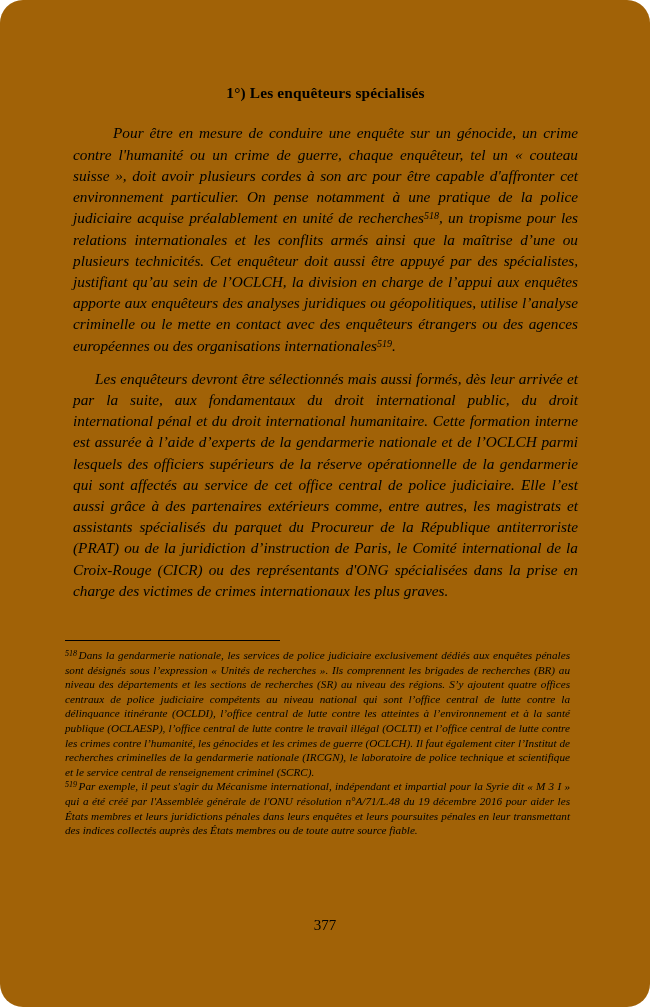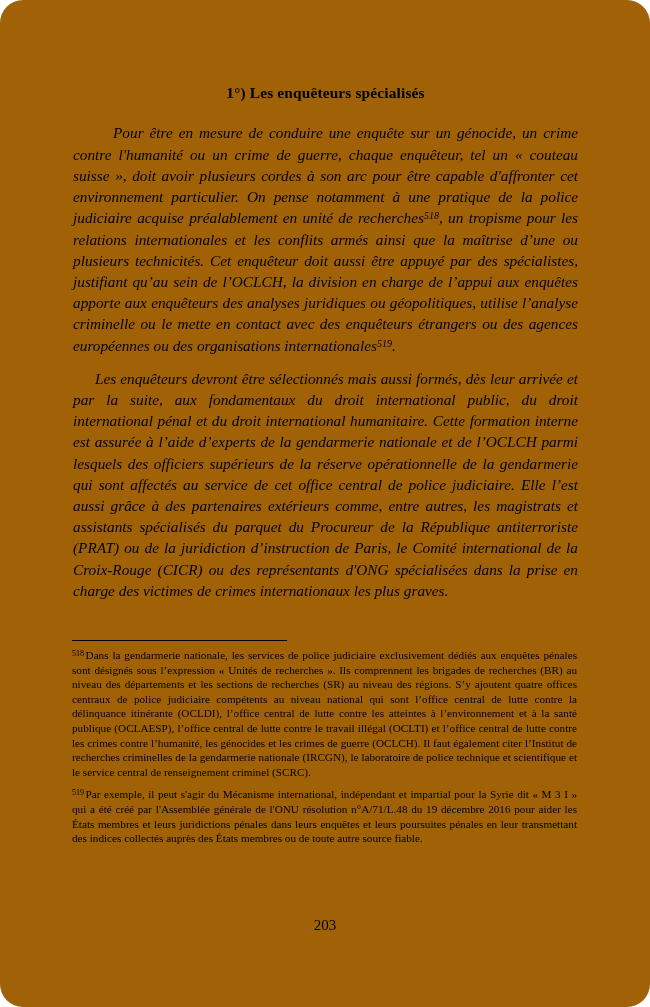"518 Dans la gendarmerie nationale," .footnote-area { font-style: none -> italic; left: 72px -> 65px }
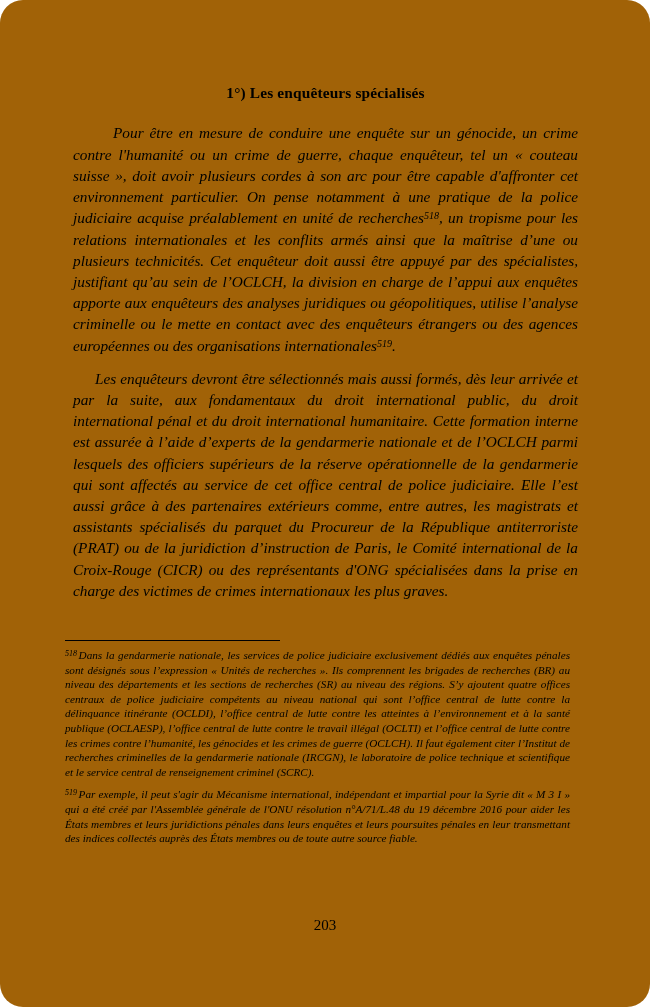"519 Par exemple, il peut" p.footnote + p.footnote { margin-top: 8px -> 0px }
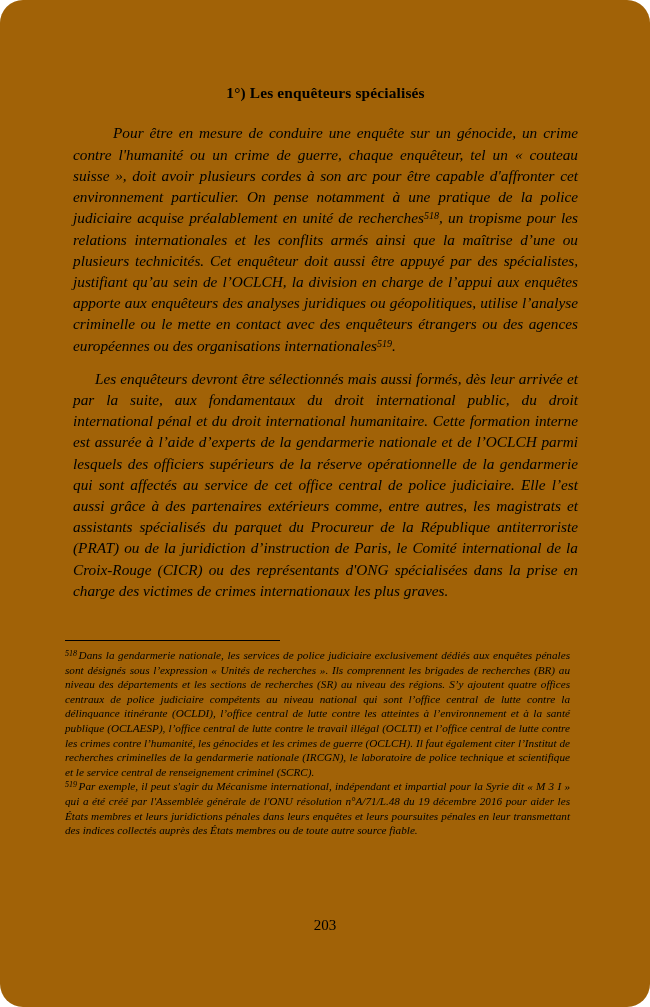"203" div.page-number { text: 203 -> 377 }
